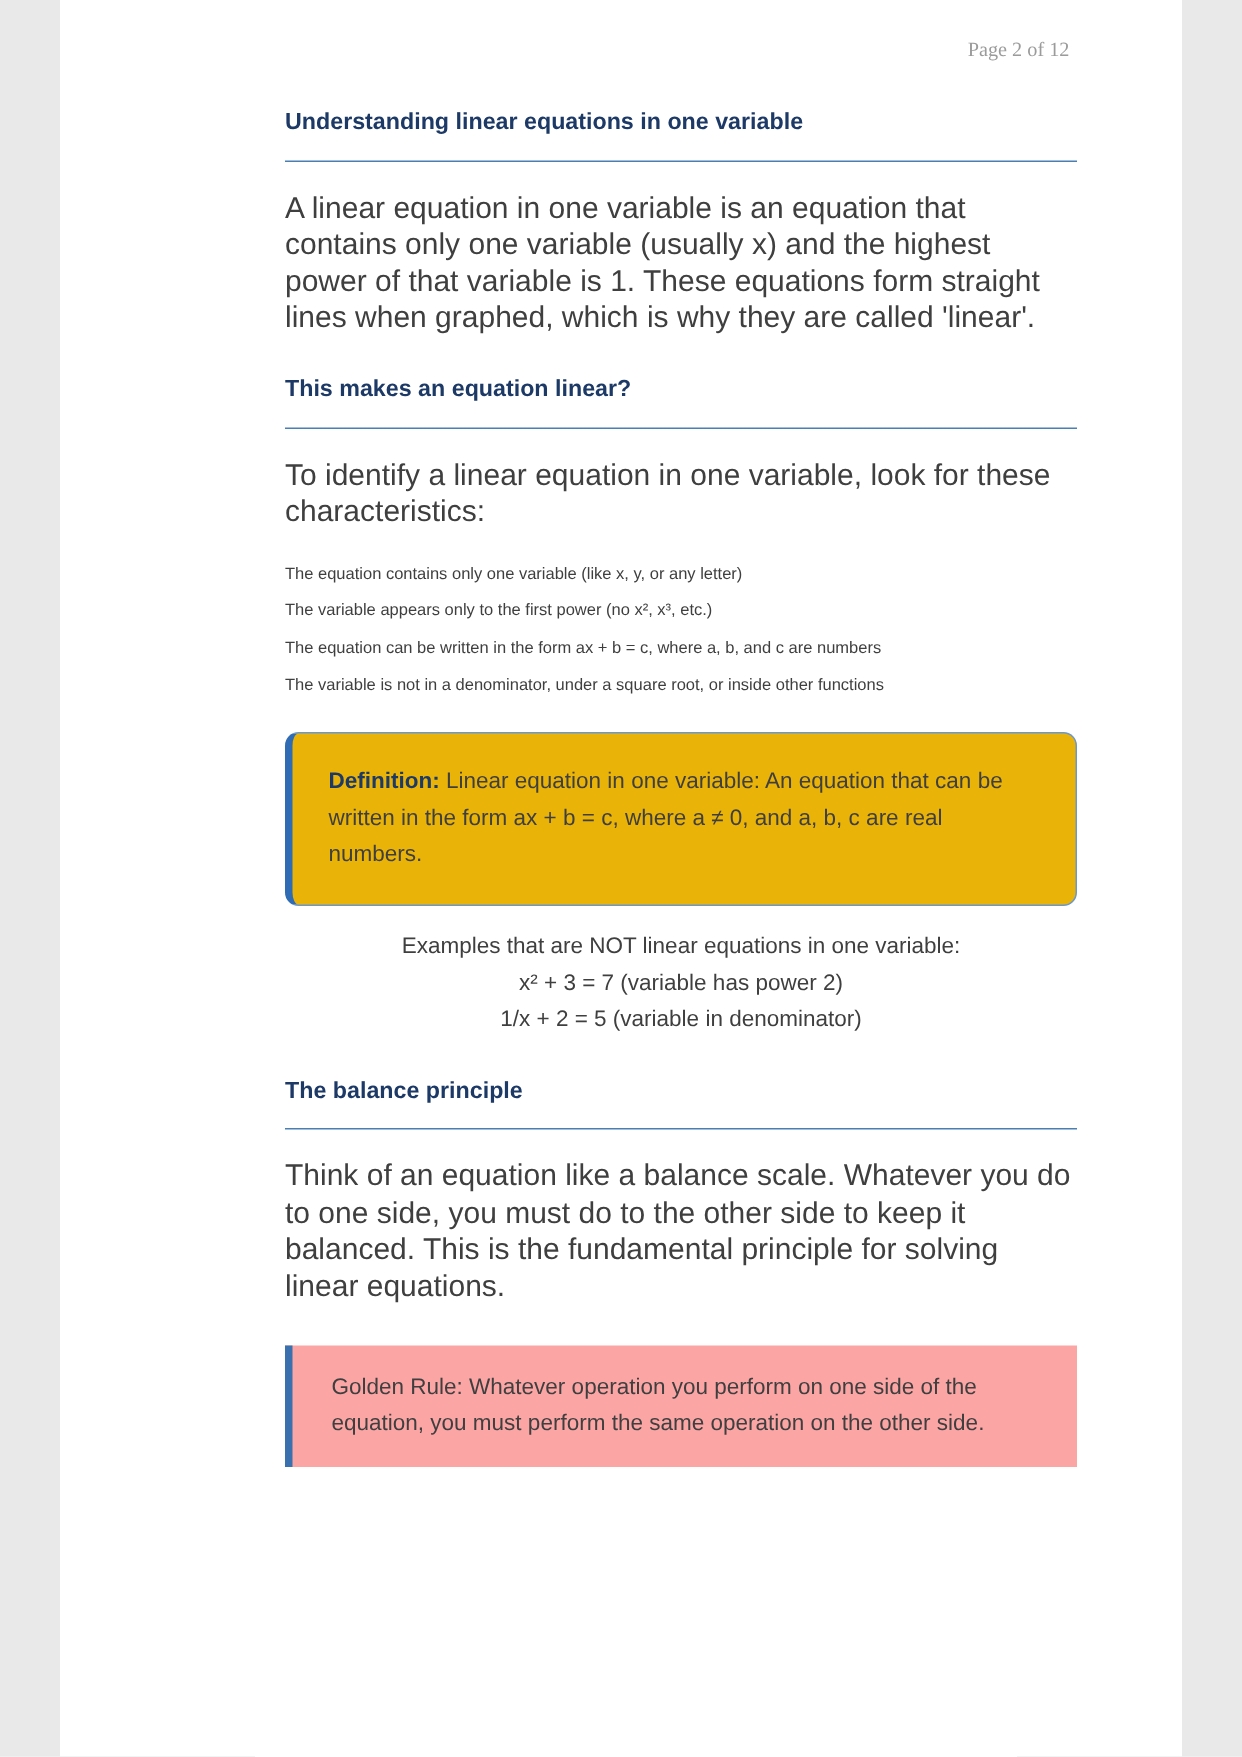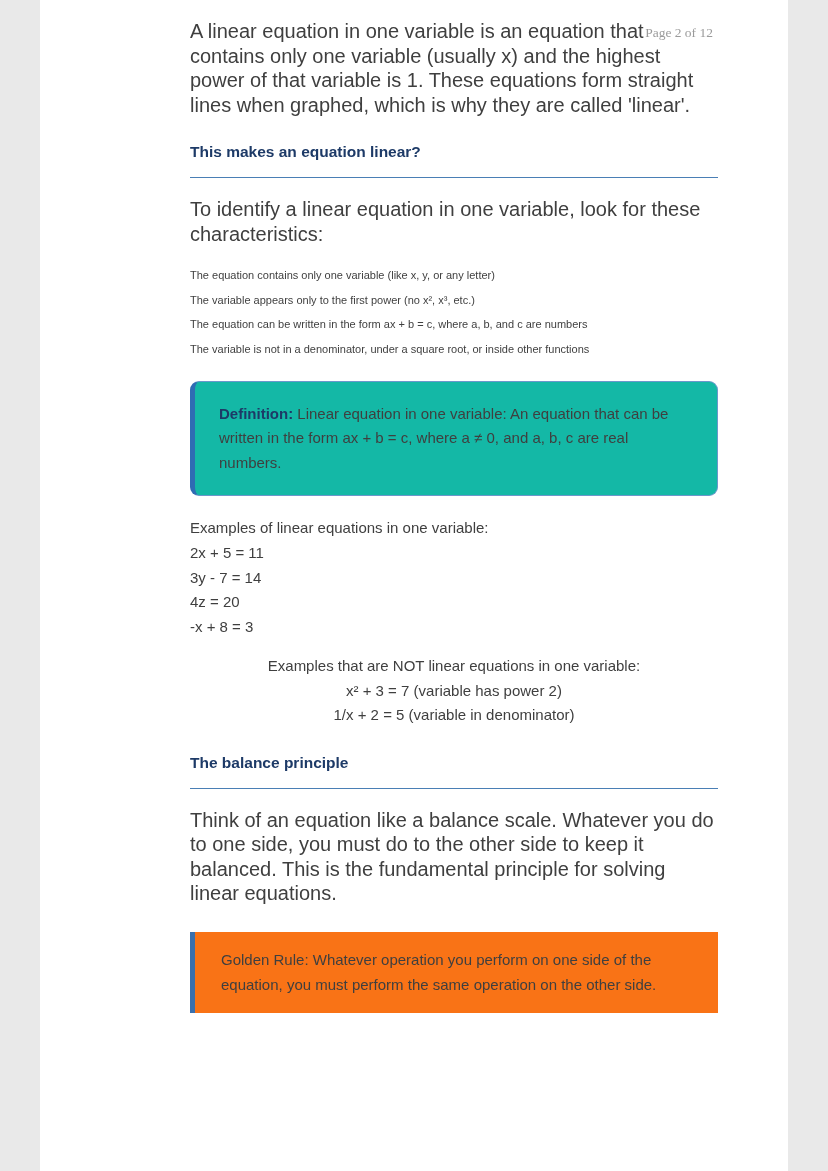"Understanding linear equations in one" div.section-heading { html: none -> <div>Understanding linear equations in one variable</div> }
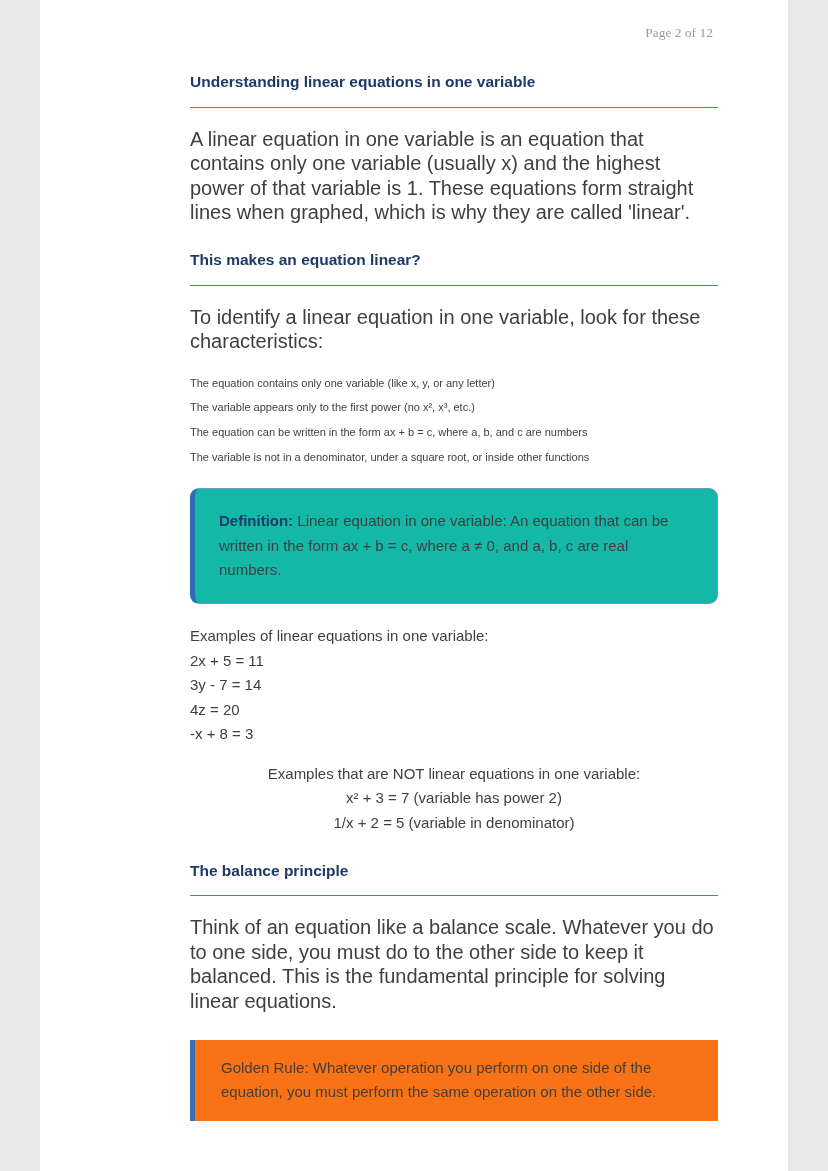"Definition: Linear equation in one" .definition-box { background: #14b8a6 -> #eab308 }
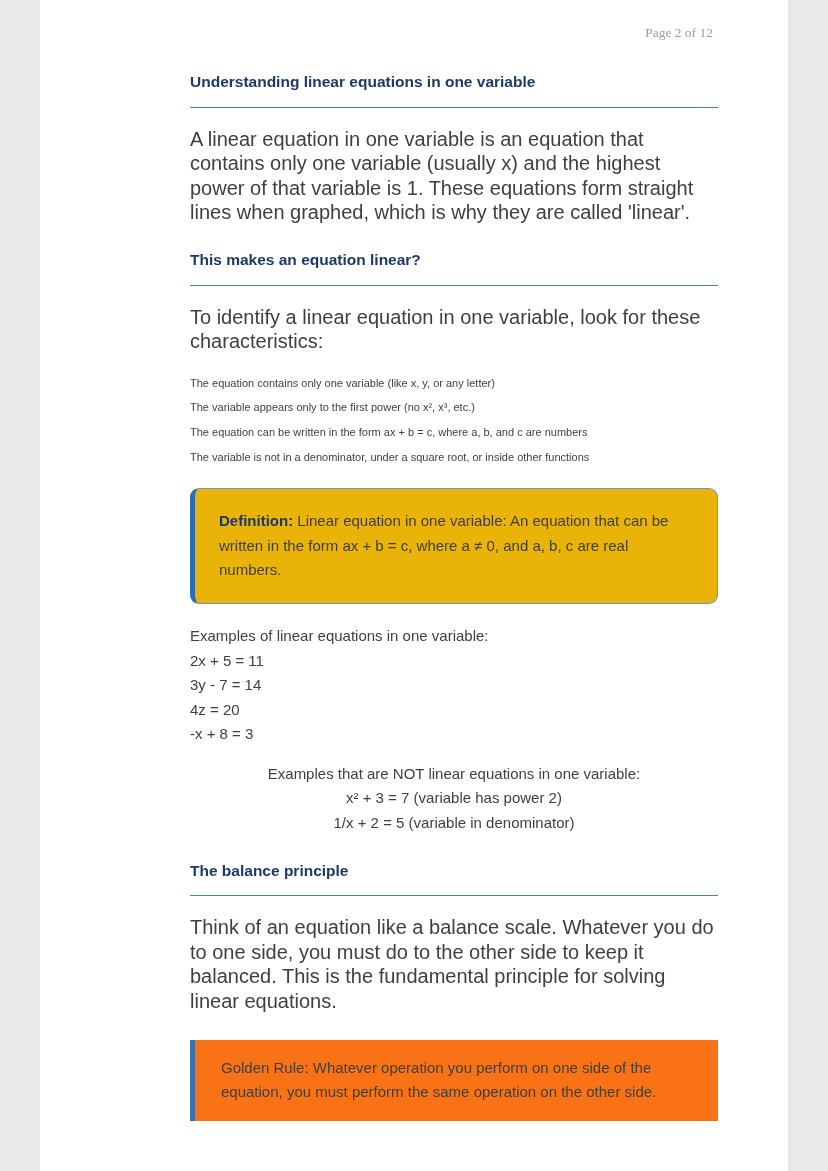"Examples of linear equations in" div.examples-block { html: <div> <div>Examples of linear equations in one variable:</div> <div>2x + 5 = 11</div> <div>3y - 7 = 14</div> <div>4z = 20</div> <div>-x + 8 = 3</div> </div> -> none }
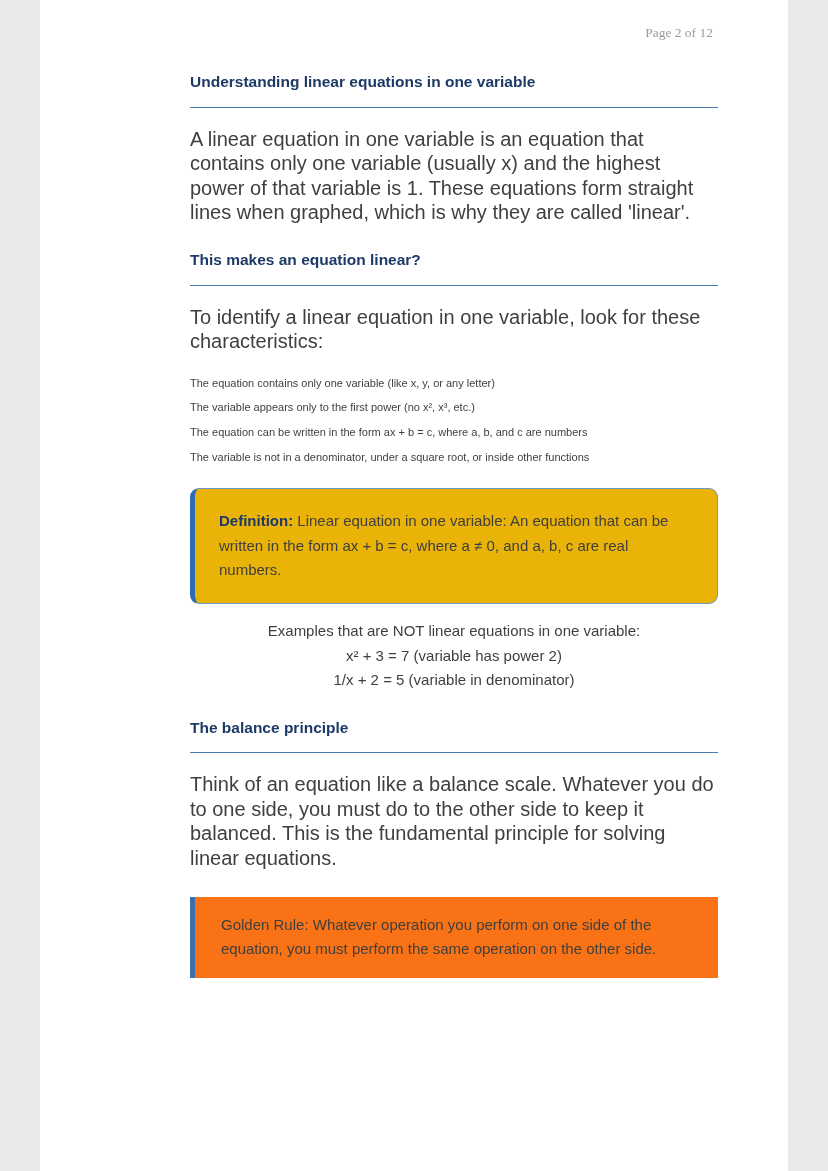"Golden Rule: Whatever operation you" .note-box { background: #f97316 -> #fca5a5 }
